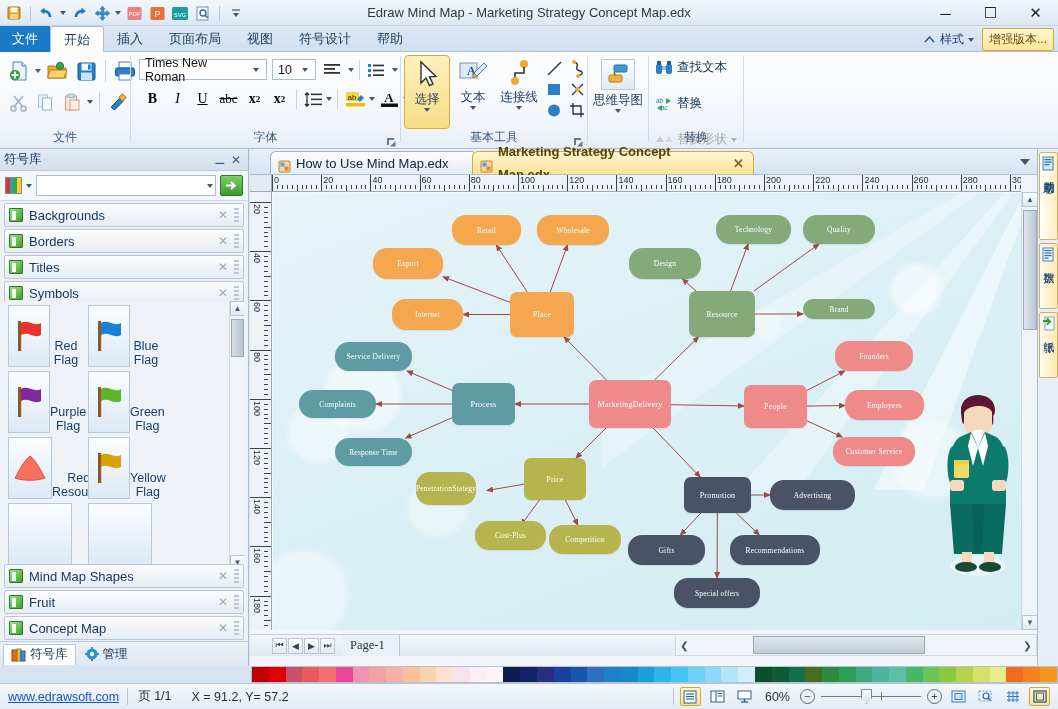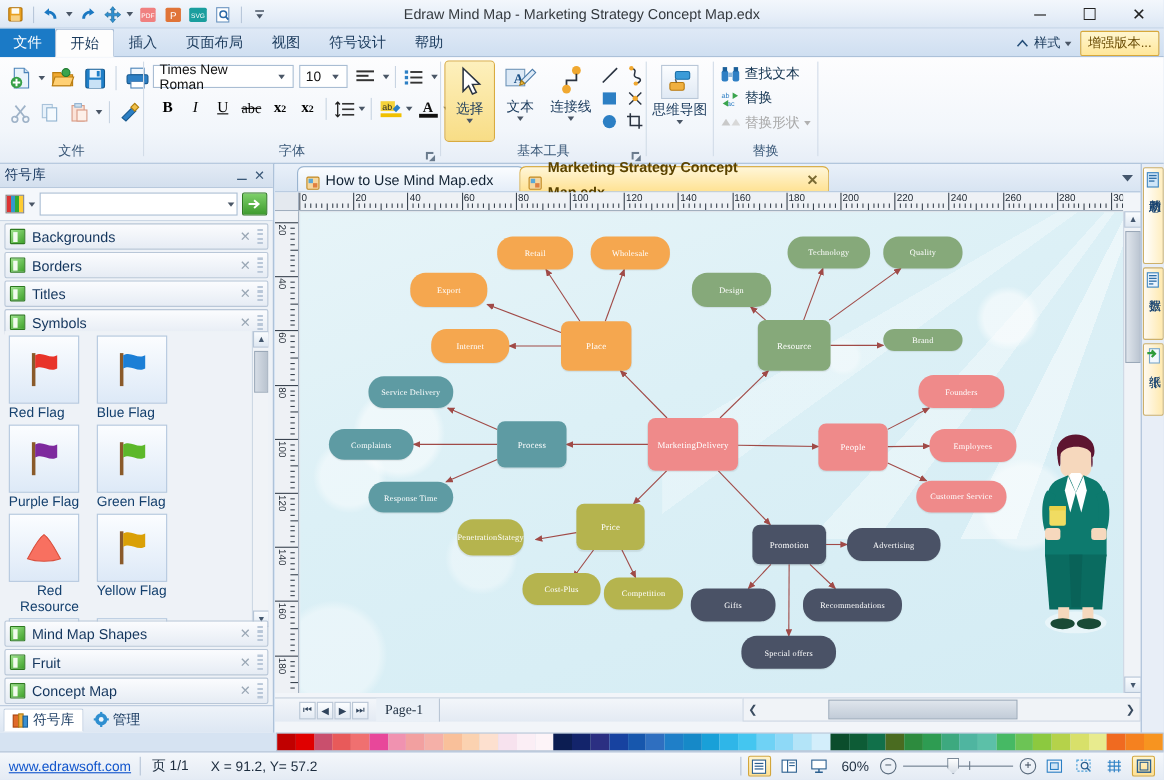"查找文本" div { gap: 3px -> 17px }
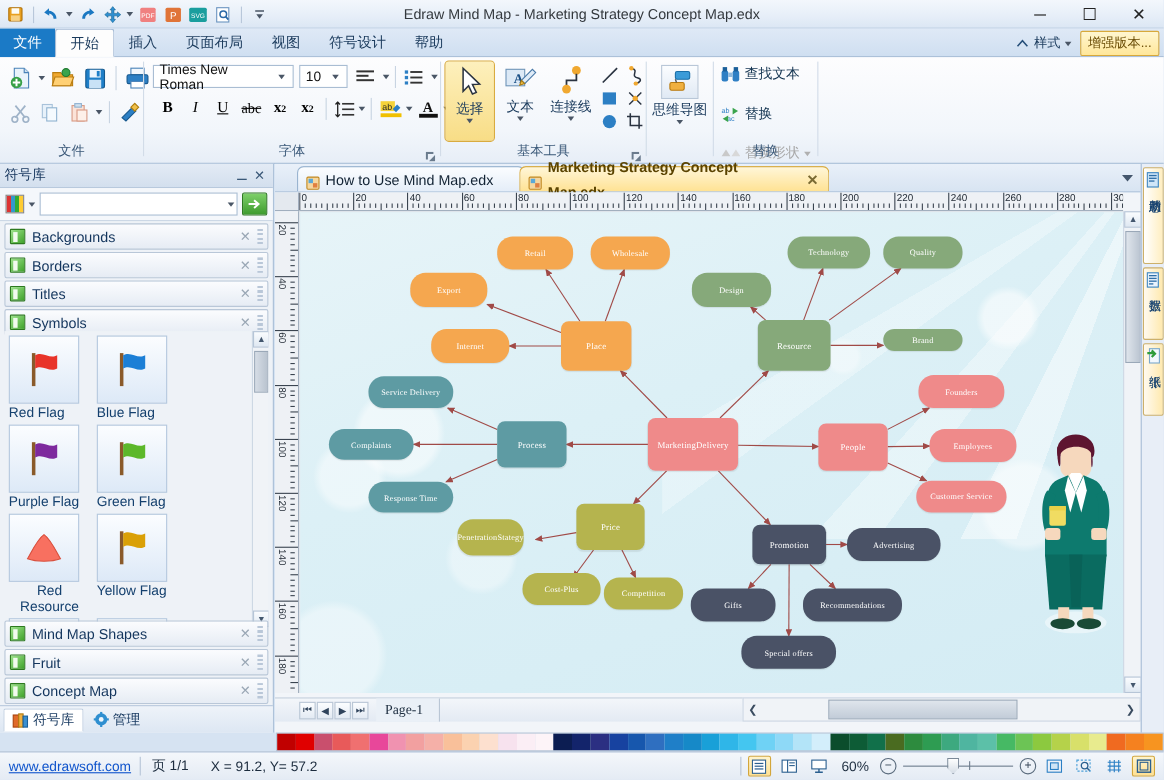"Red Flag" .shape-cell { align-items: flex-start -> flex-end; flex-direction: column -> row }
